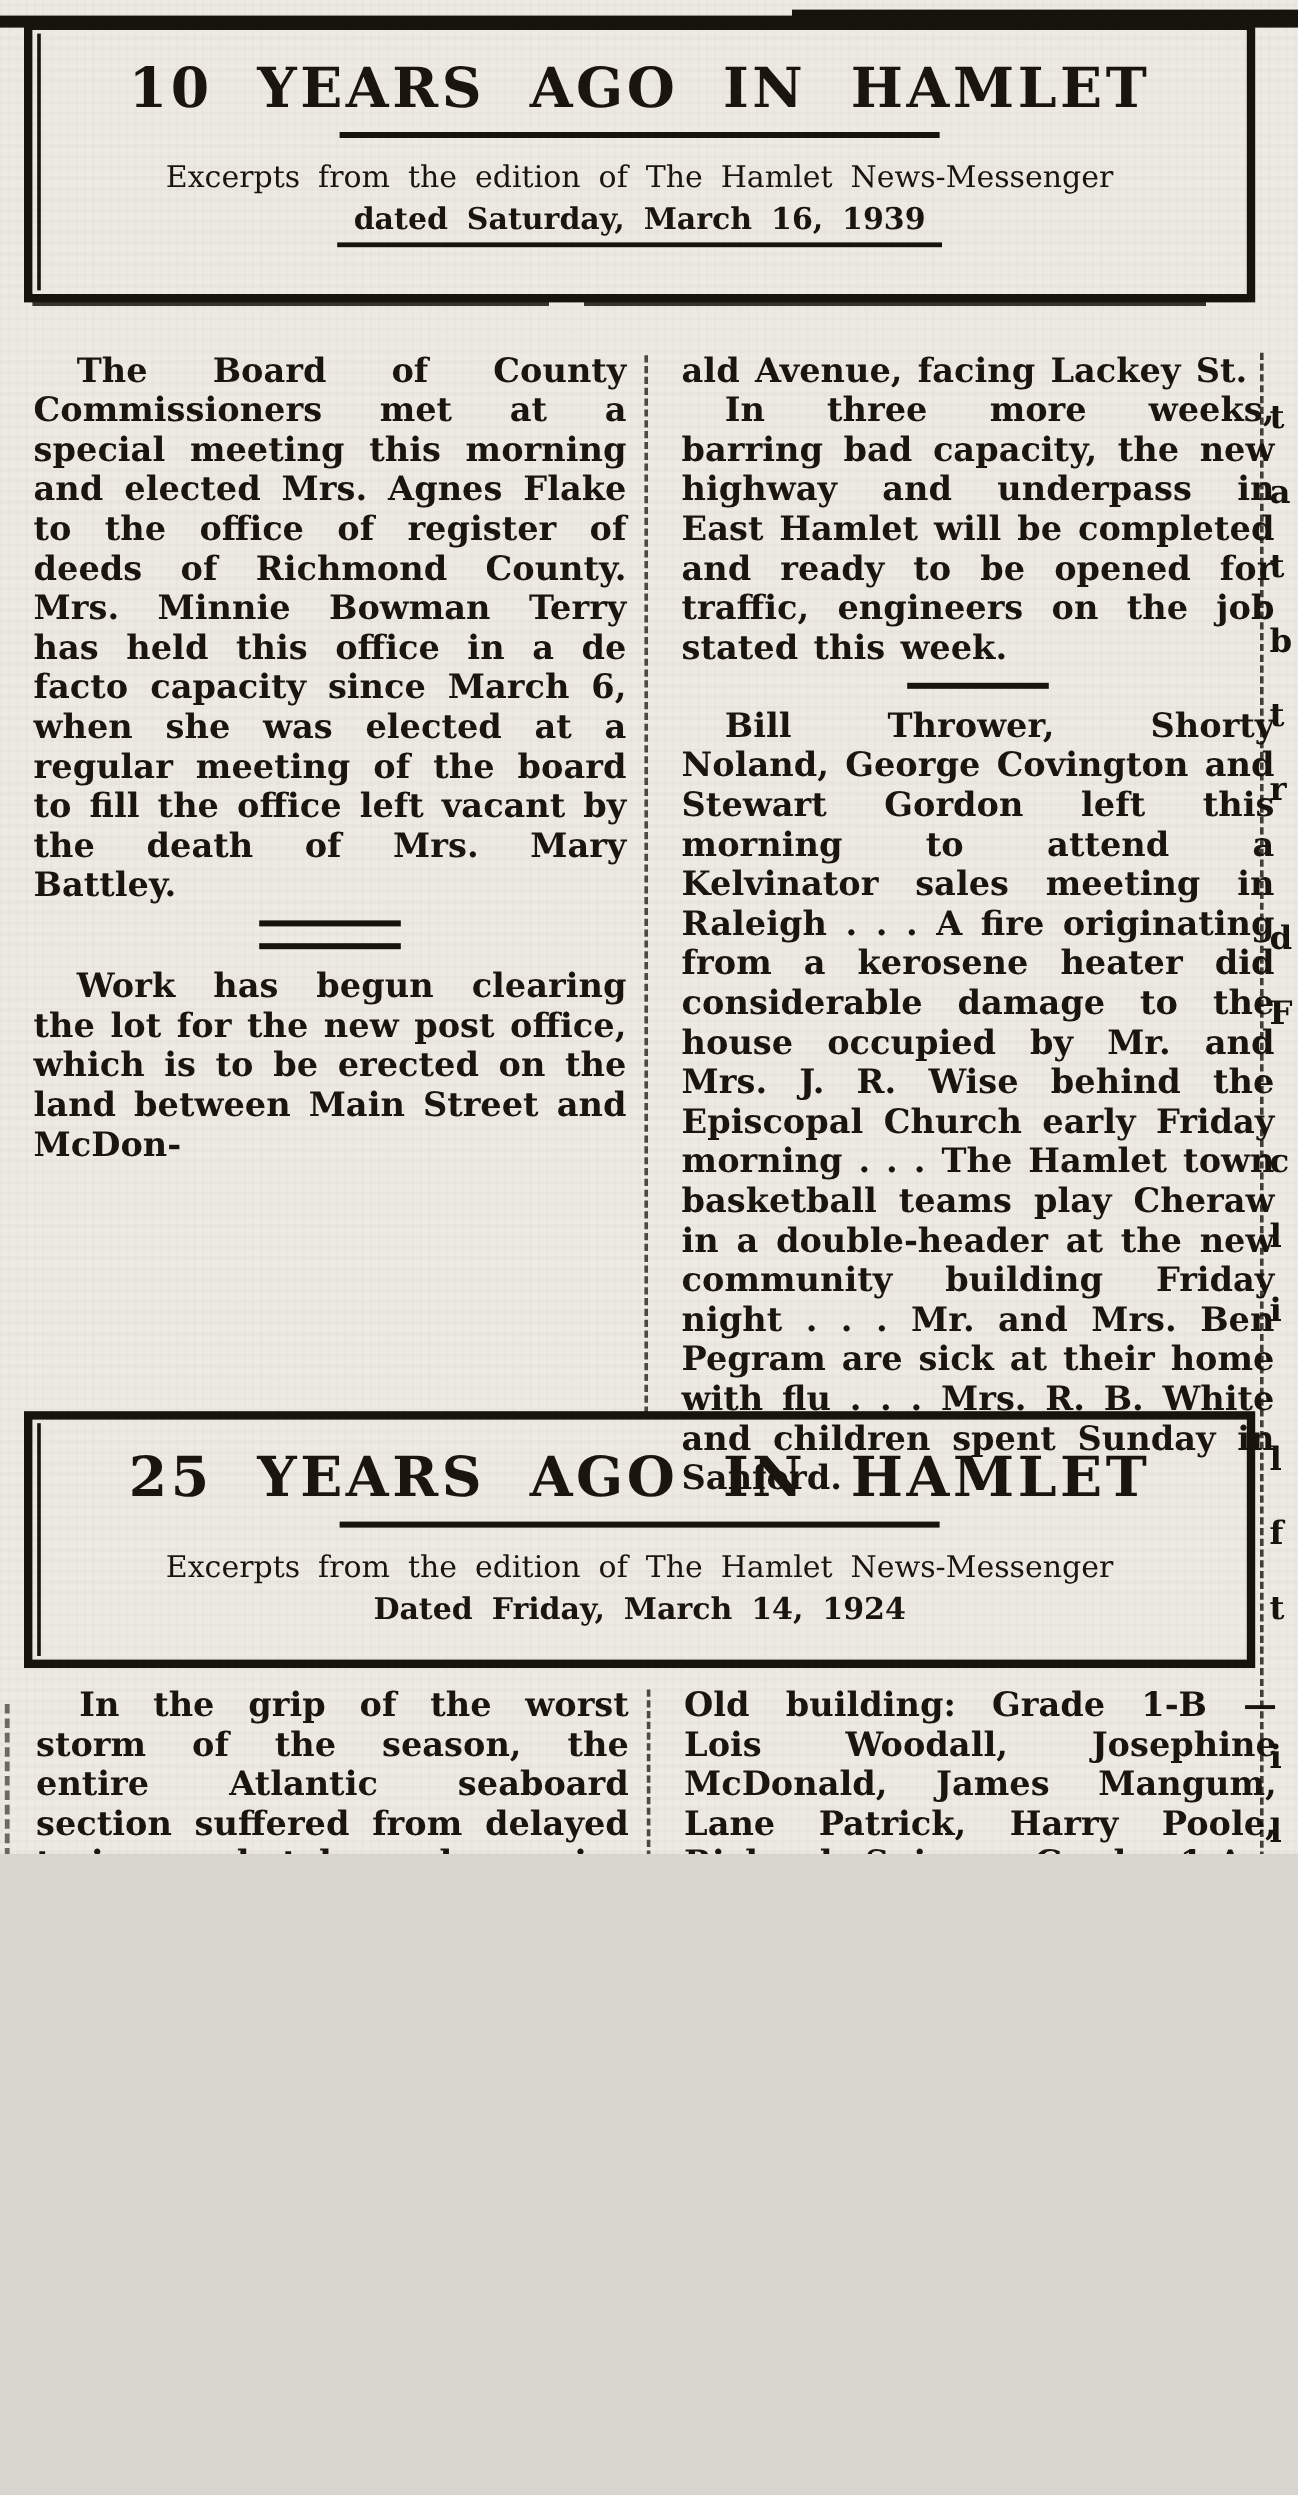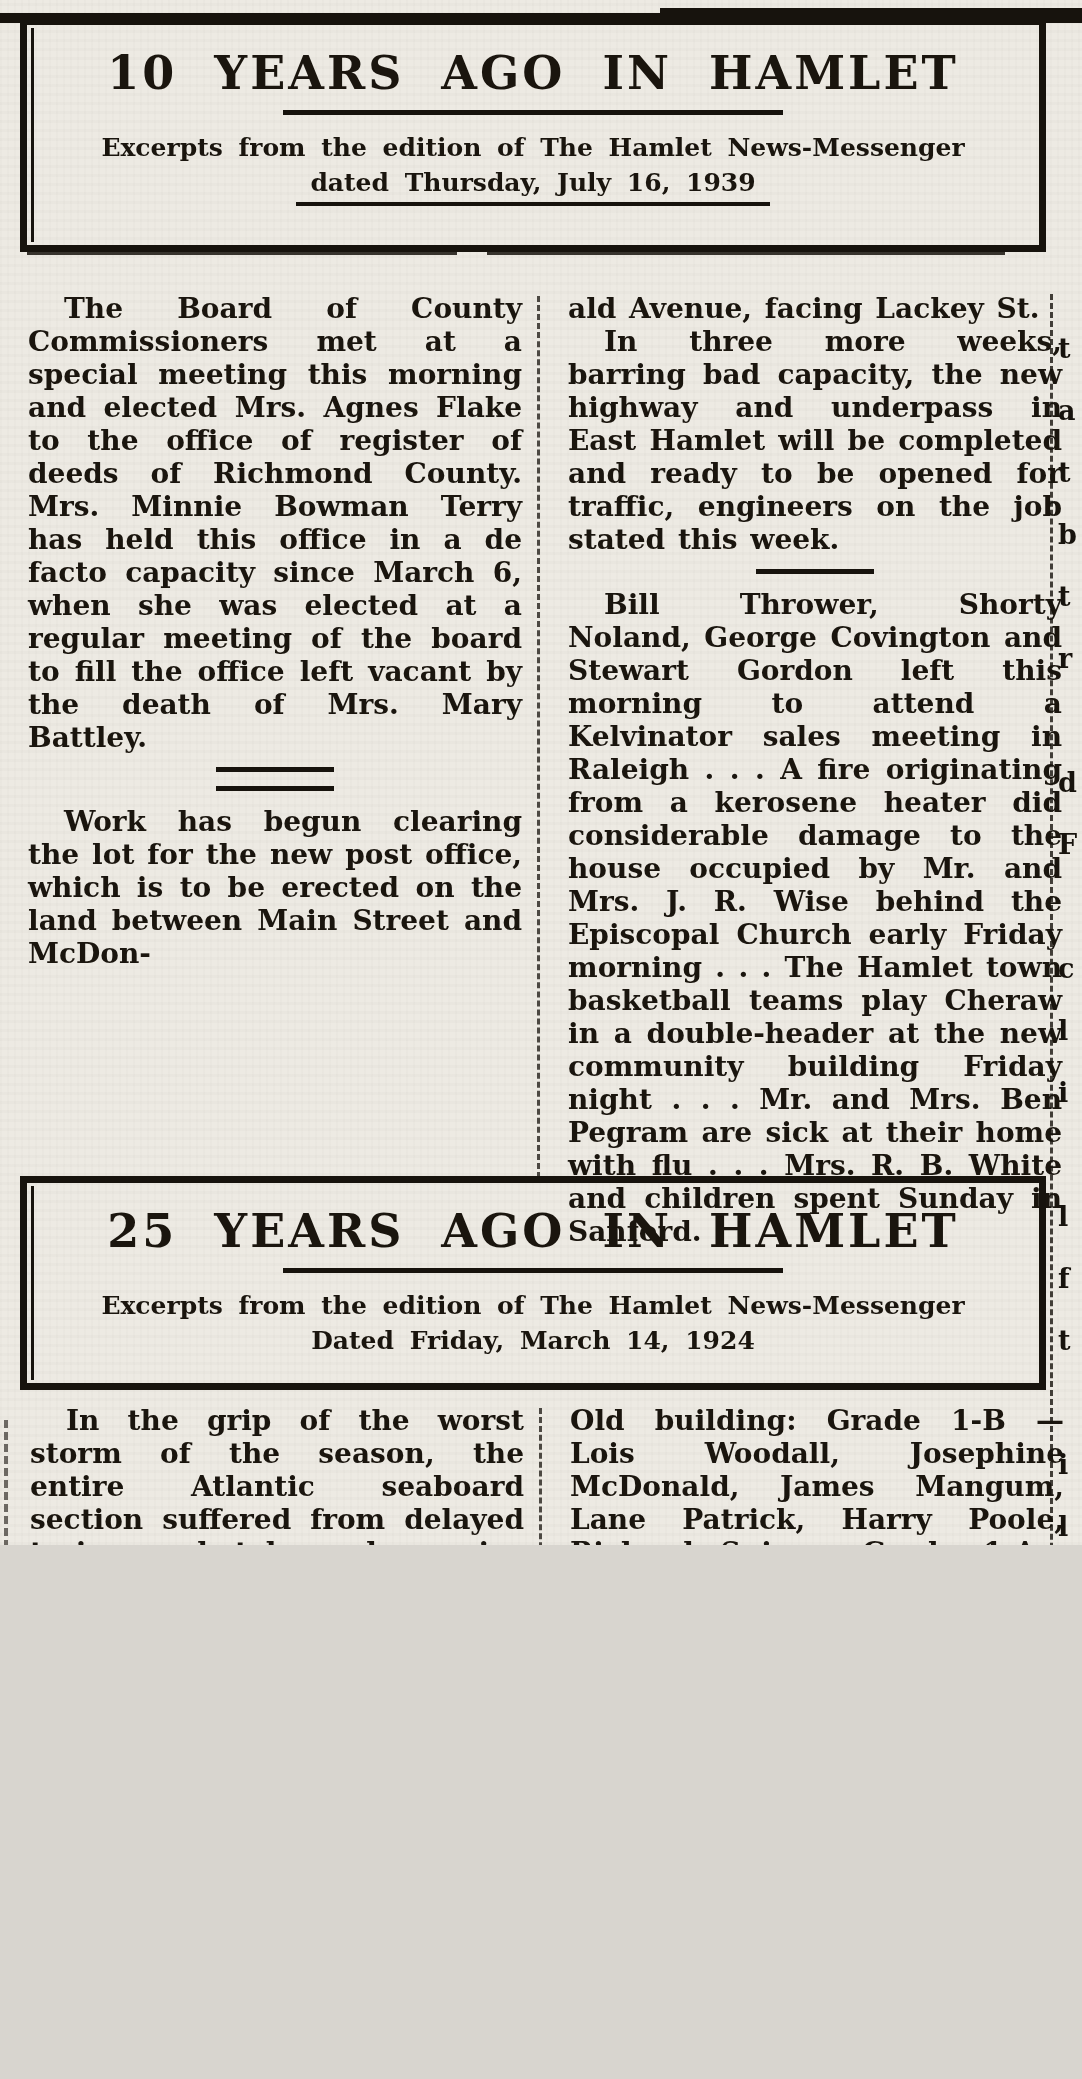"Excerpts from the edition of" .subhead { font-weight: 700 -> 400 }
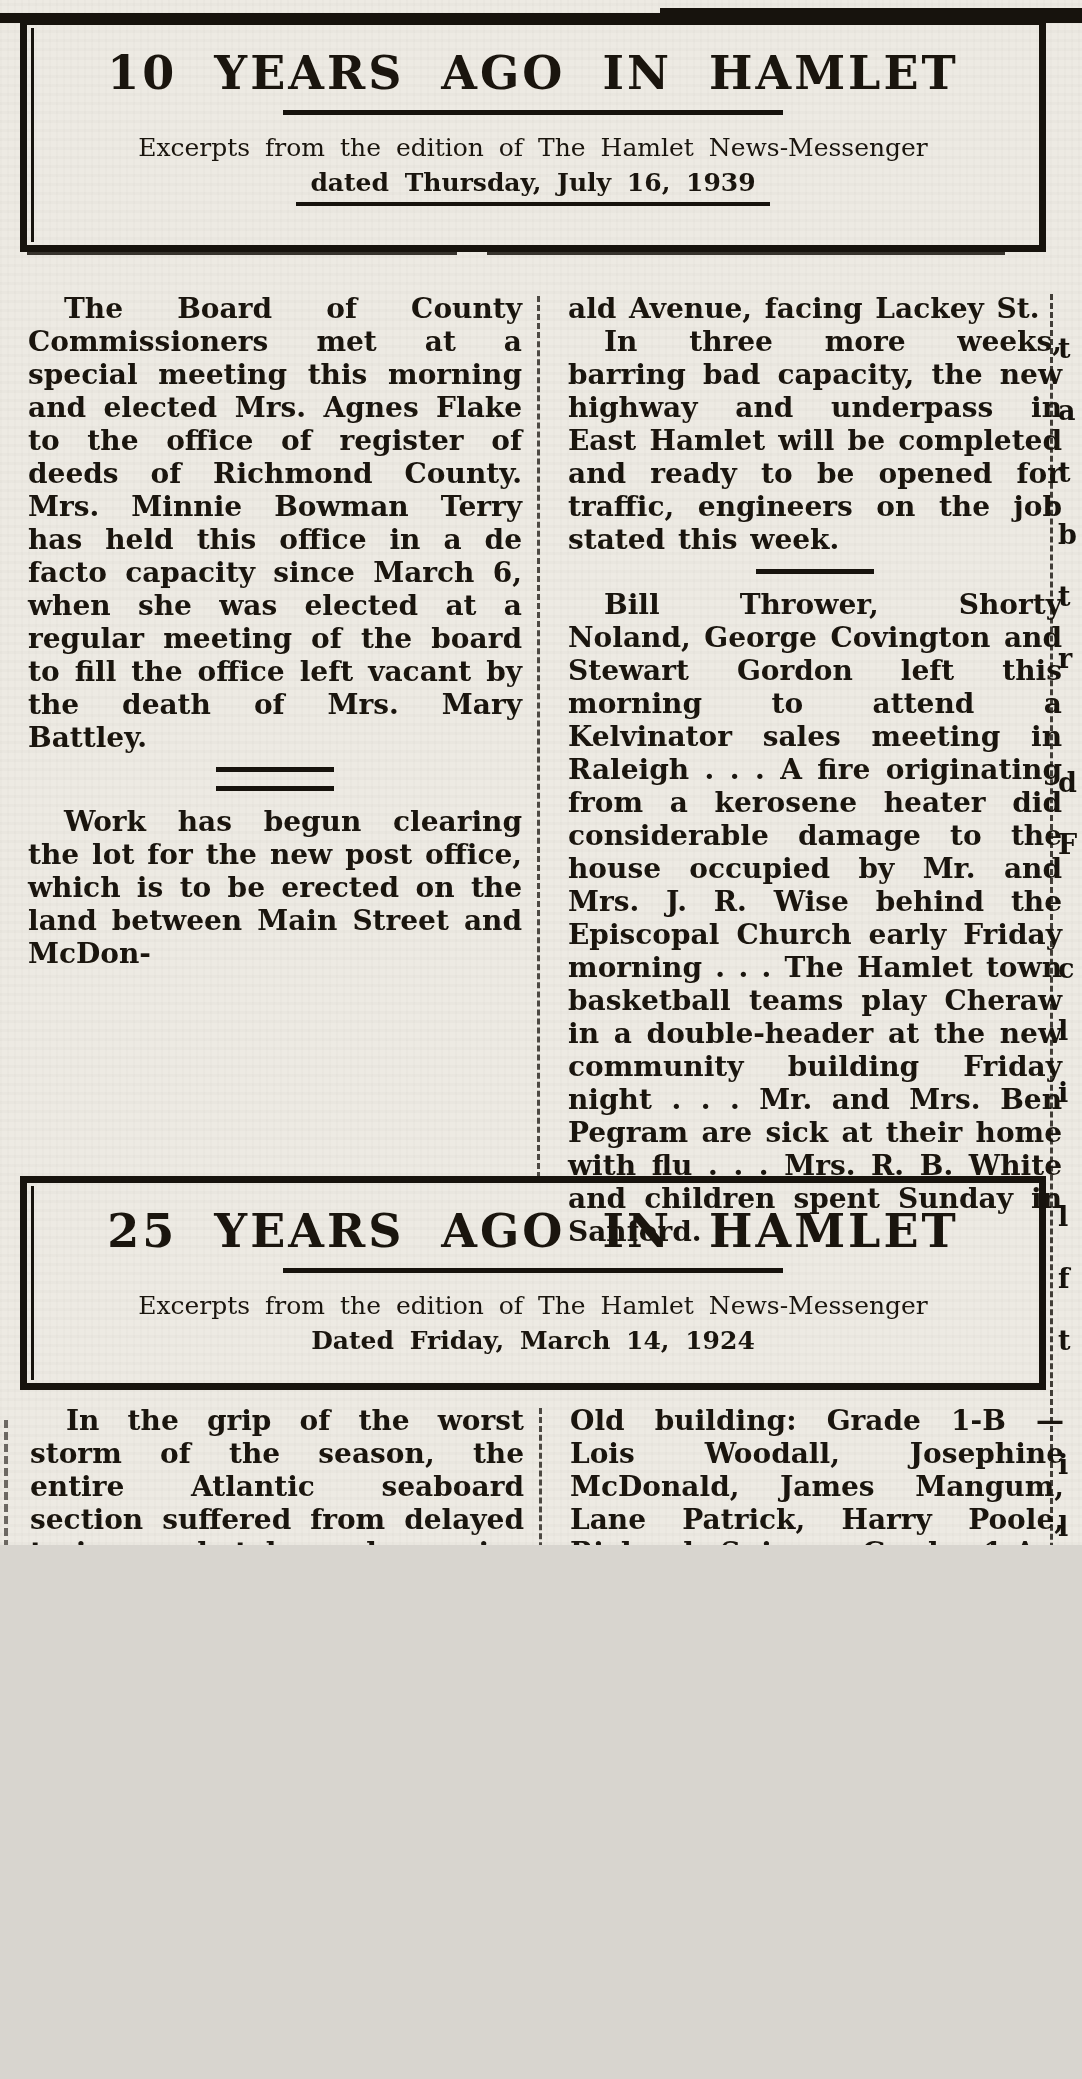"dated Thursday, July 16, 1939" span.dl { text: Thursday, July -> Saturday, March }
